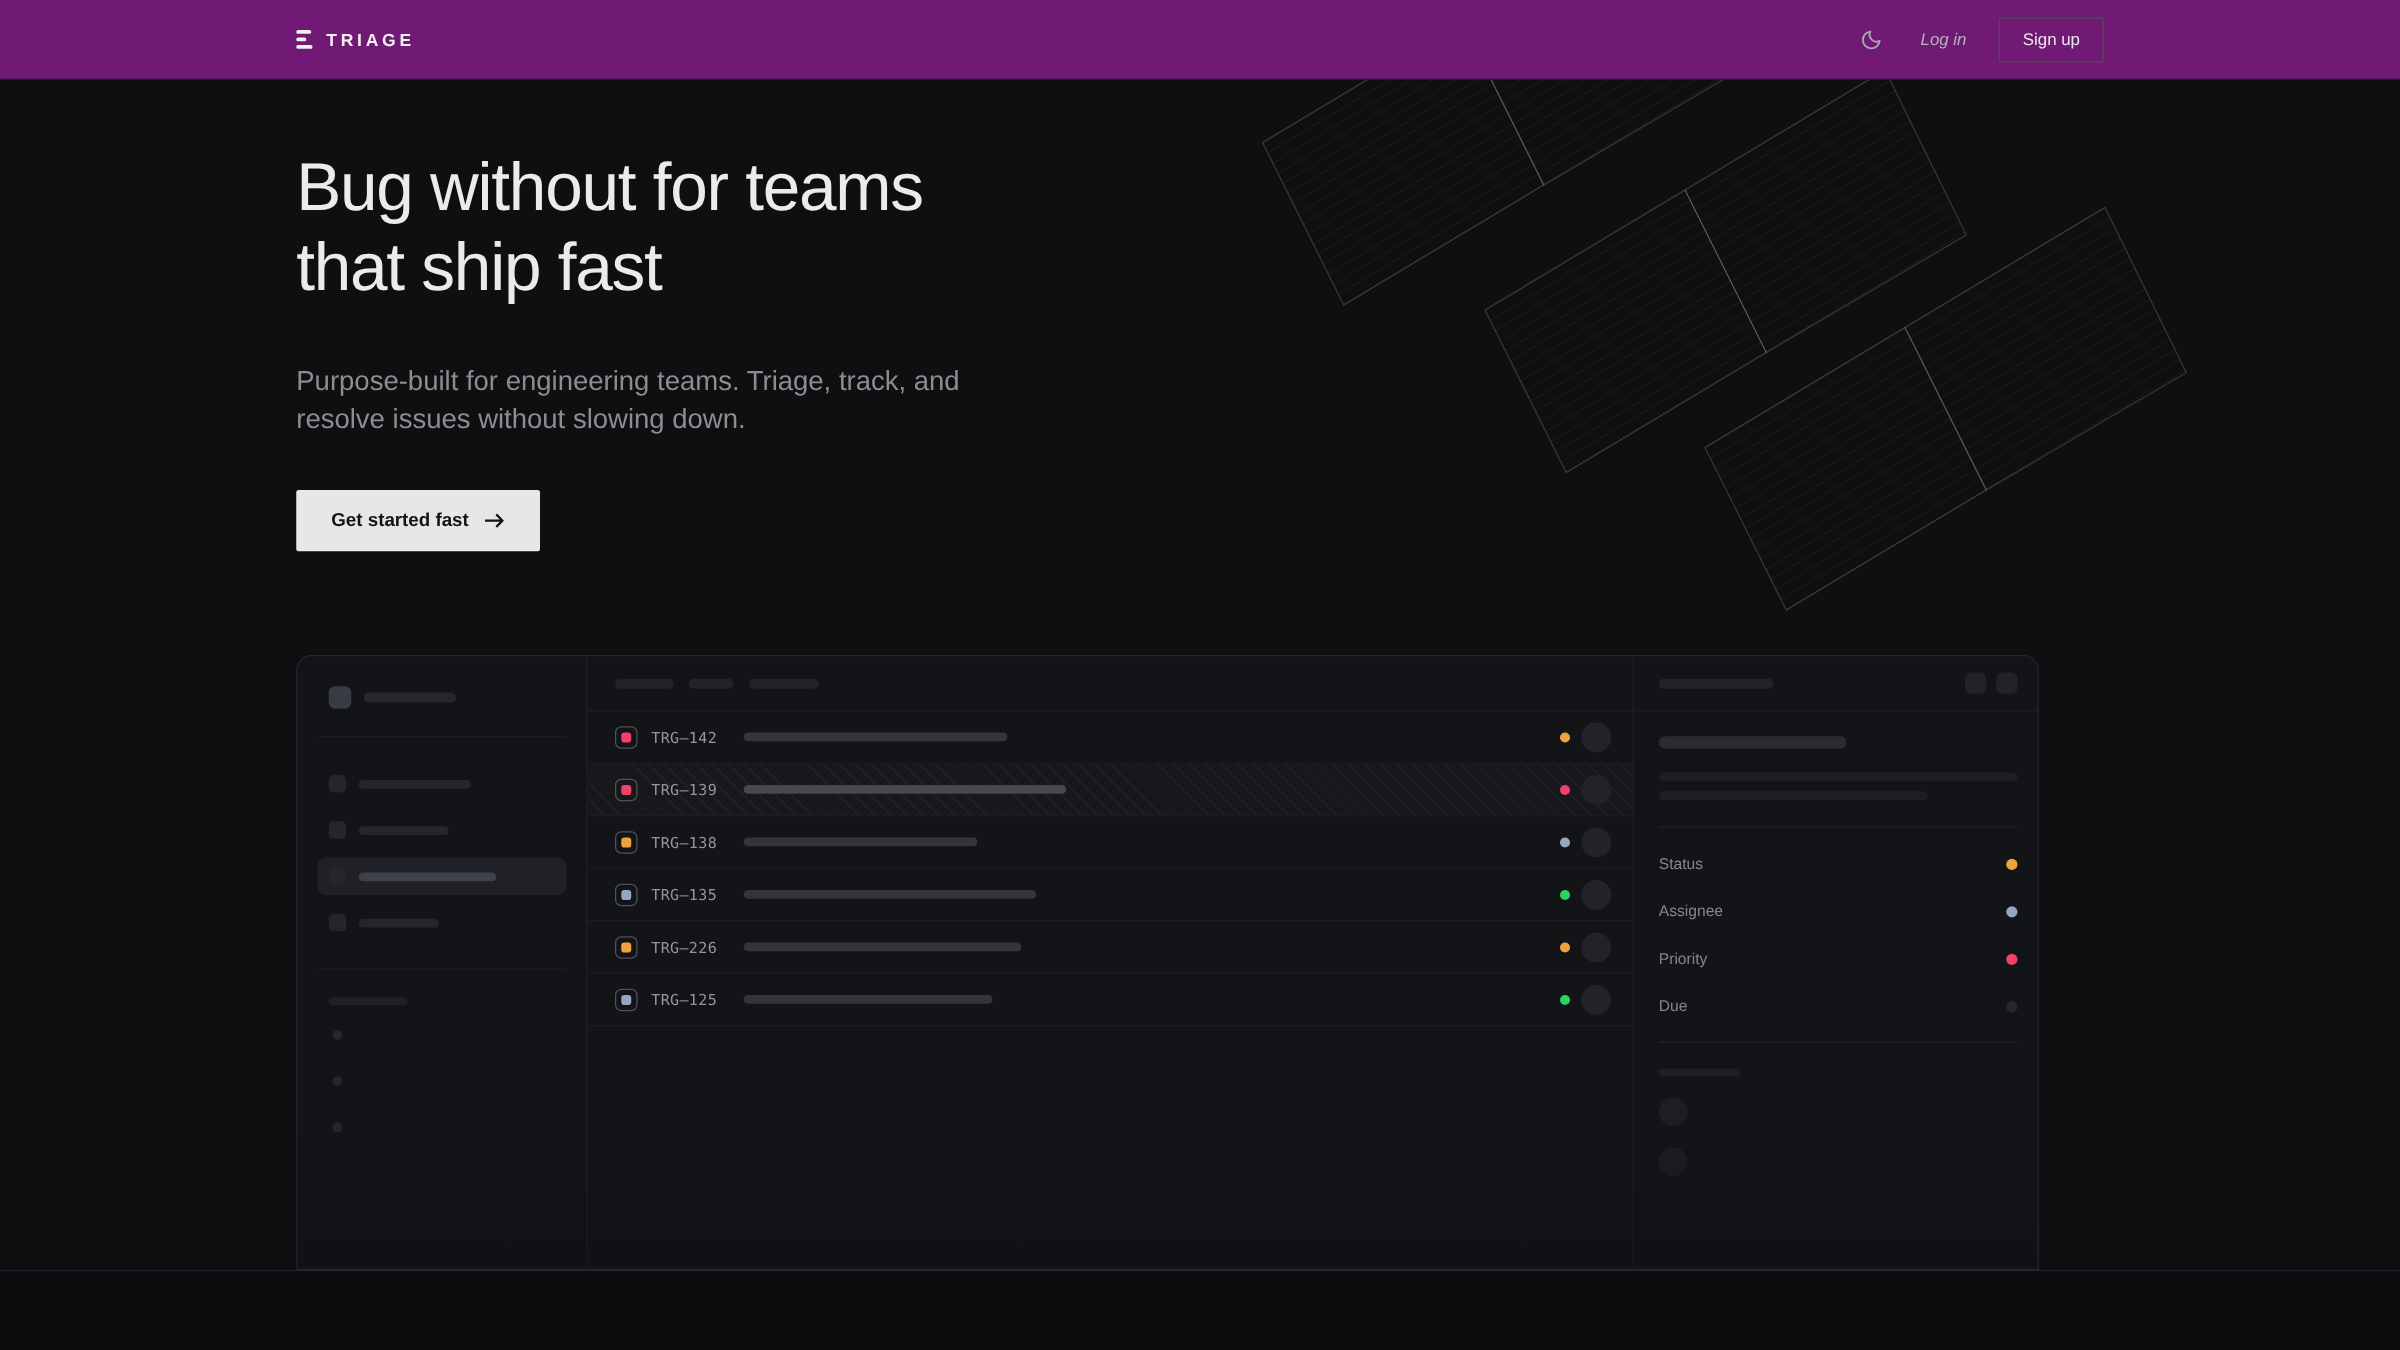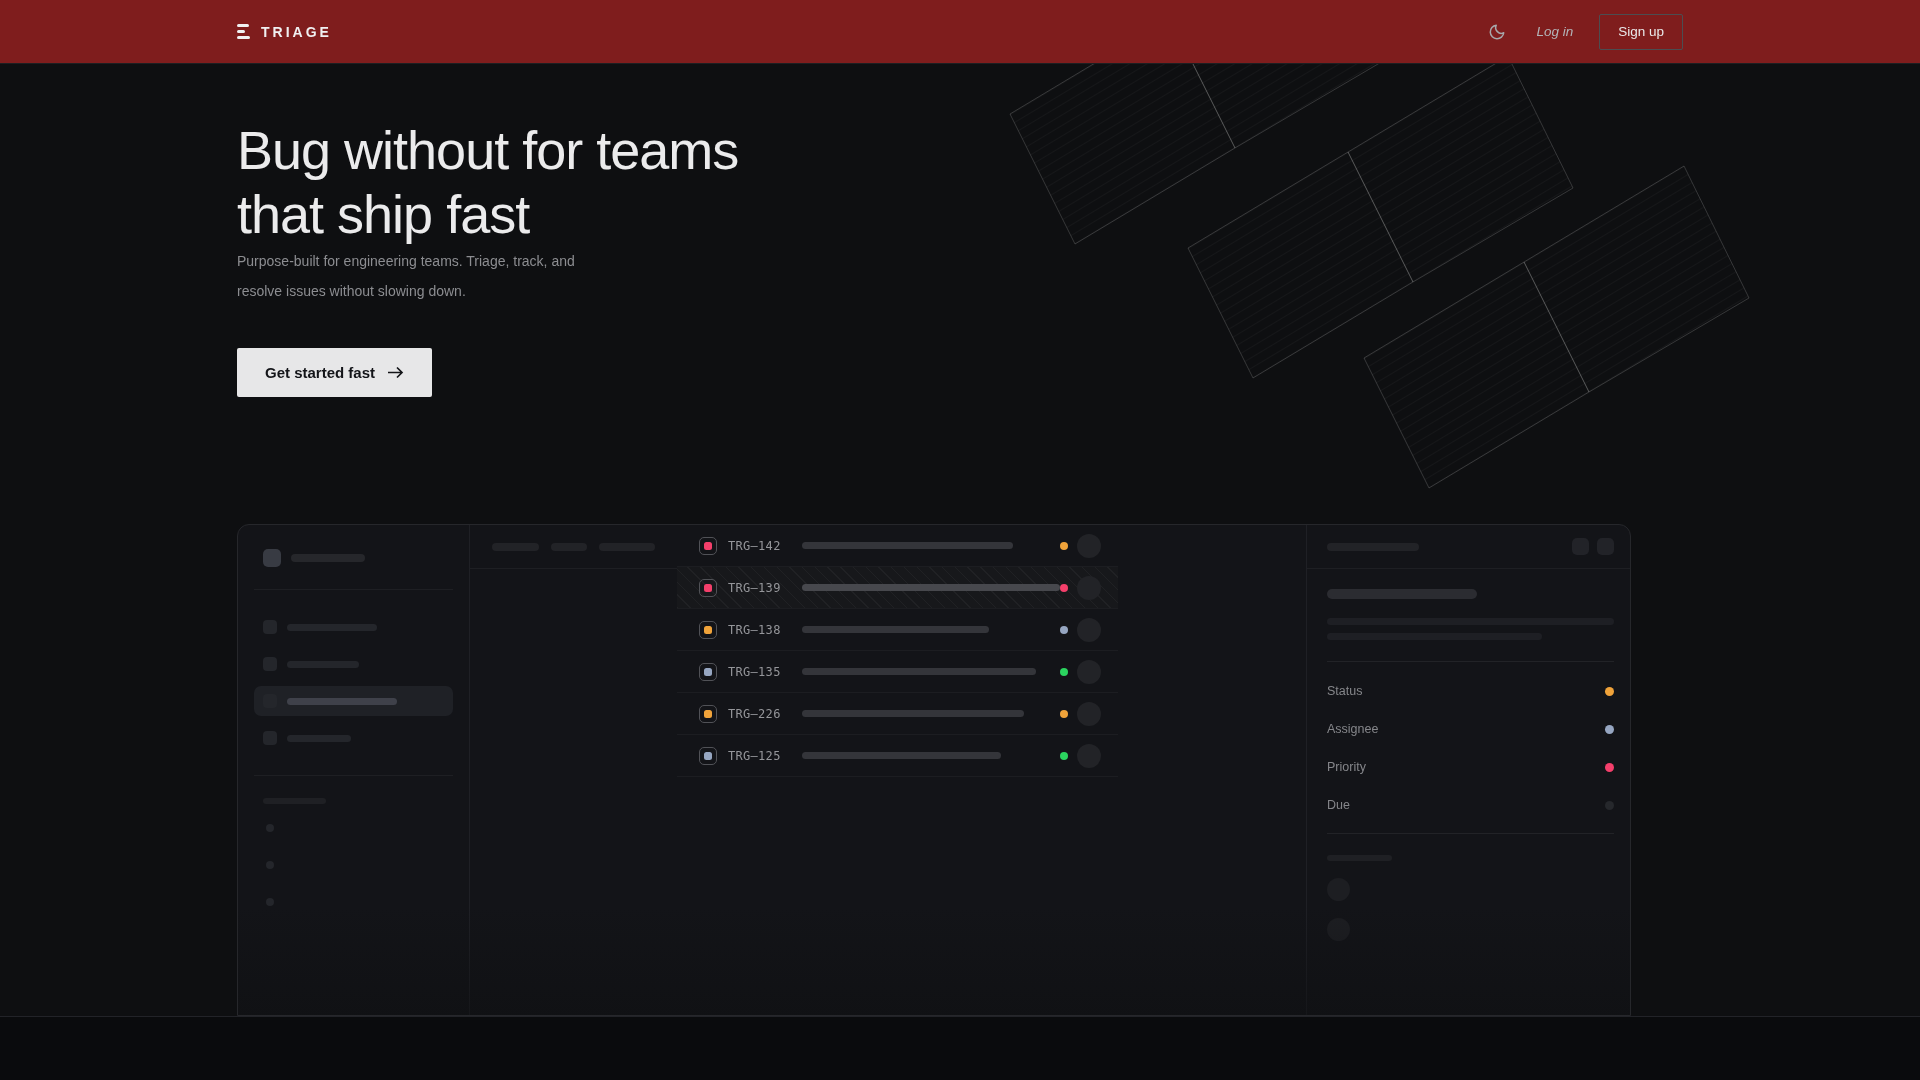"TRIAGE" .nav { background: #7f1d1d -> #701a75 }
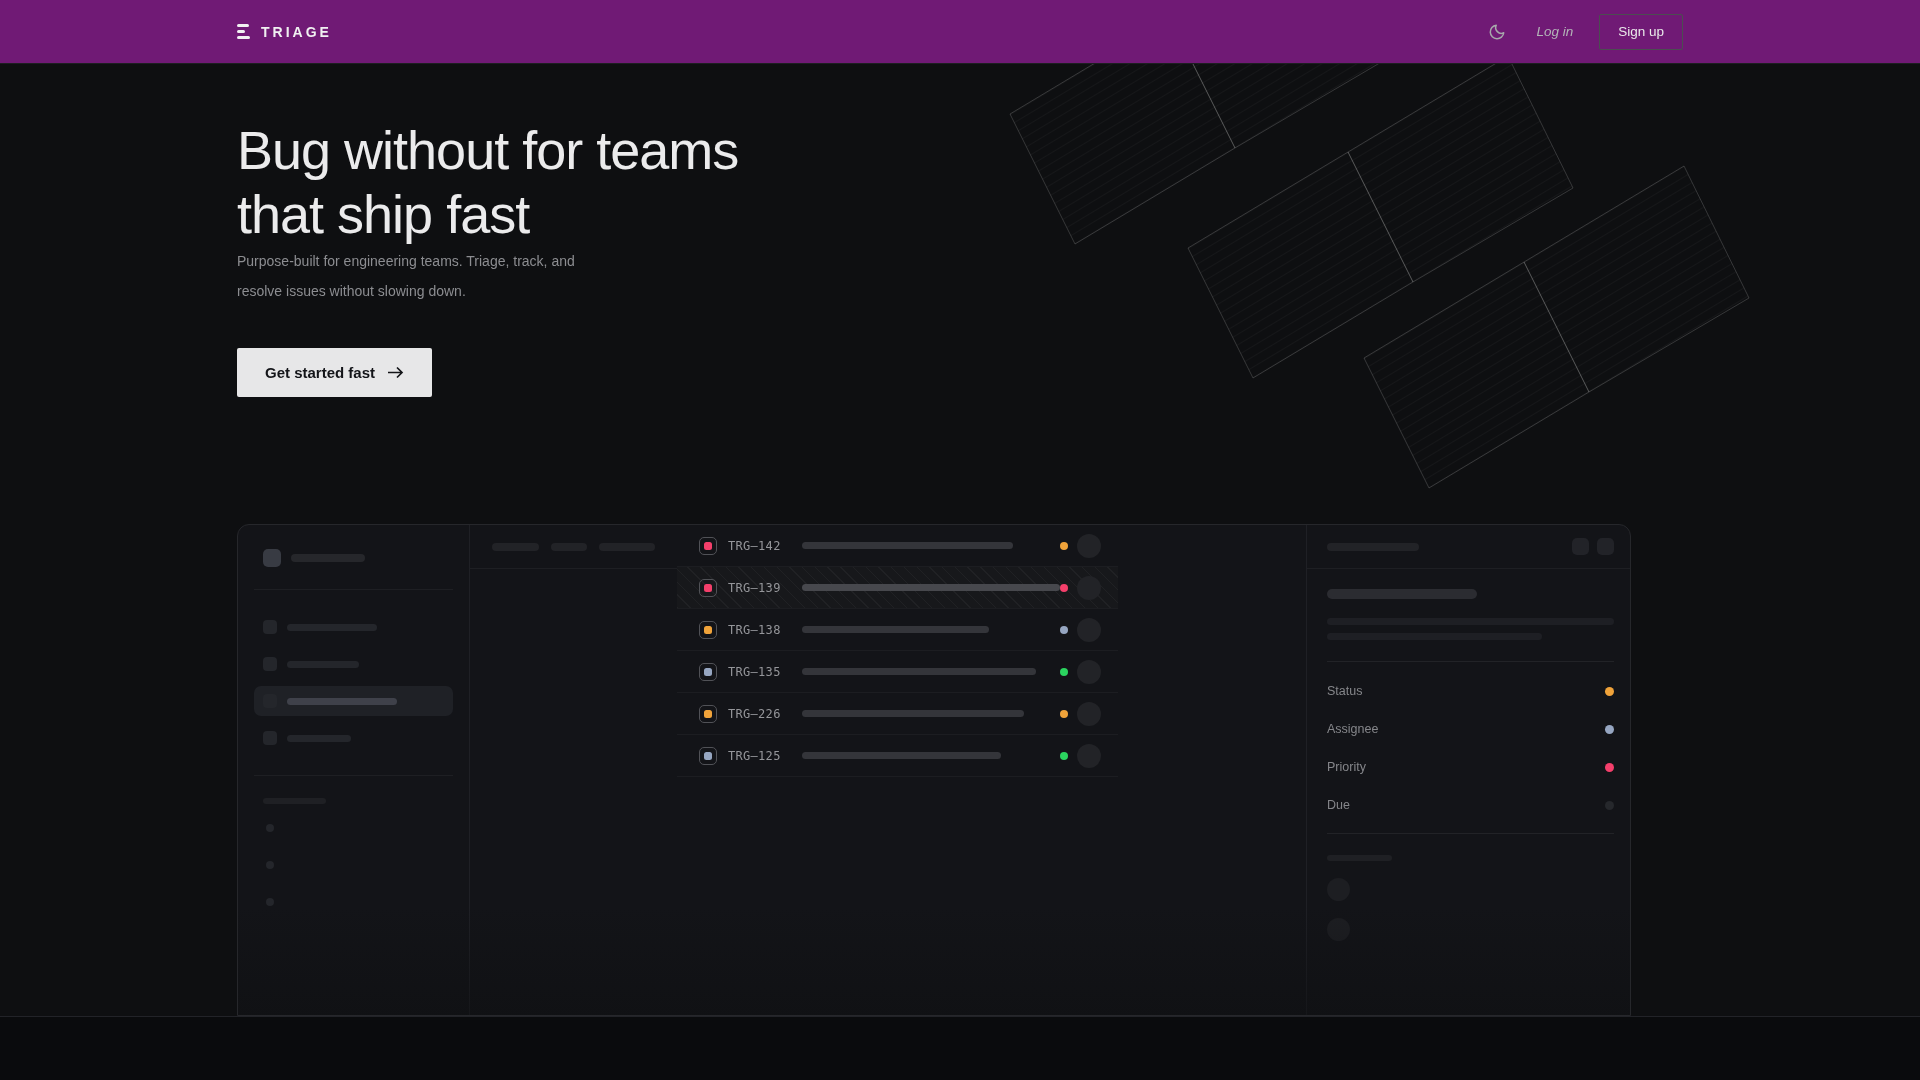"Purpose-built for engineering teams." .hero-sub { font-size: 14px -> 22px; margin-top: none -> 44px }
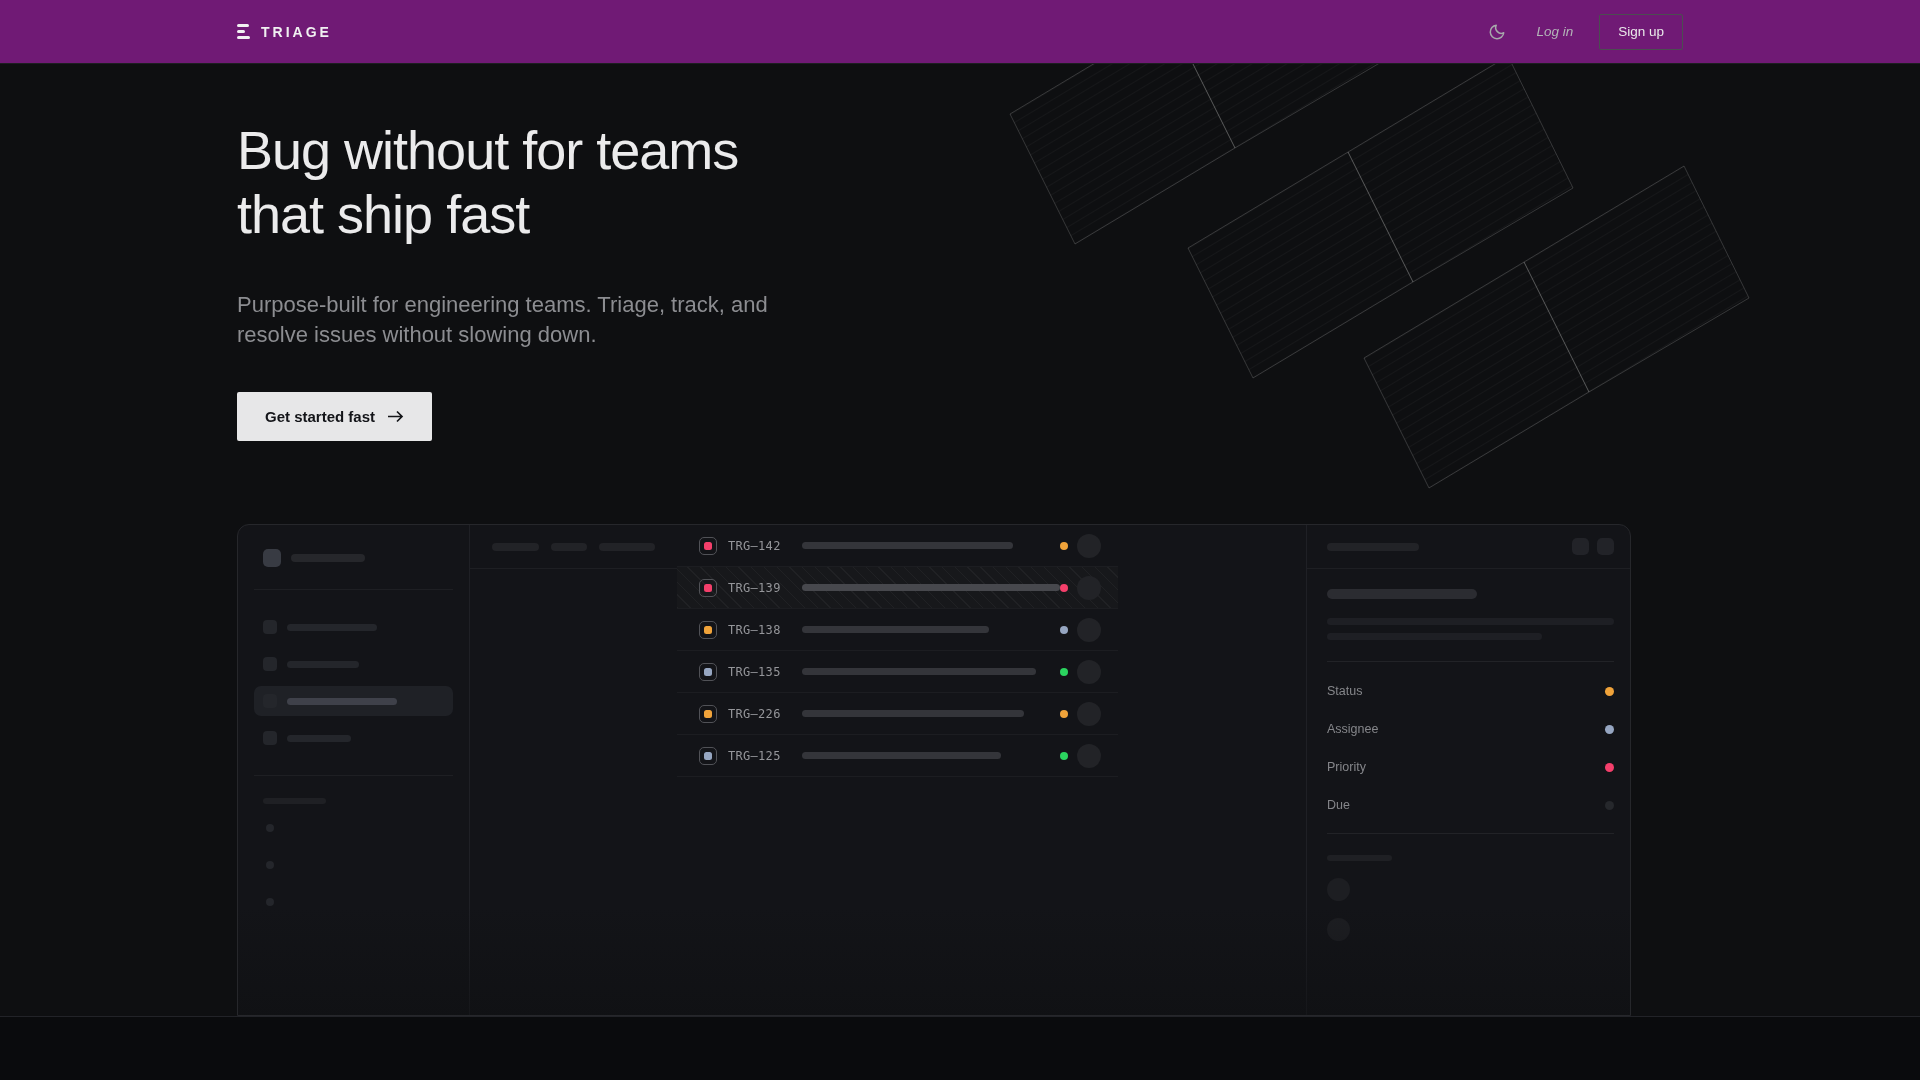"TRG–142" .m-list { flex-direction: none -> column }
